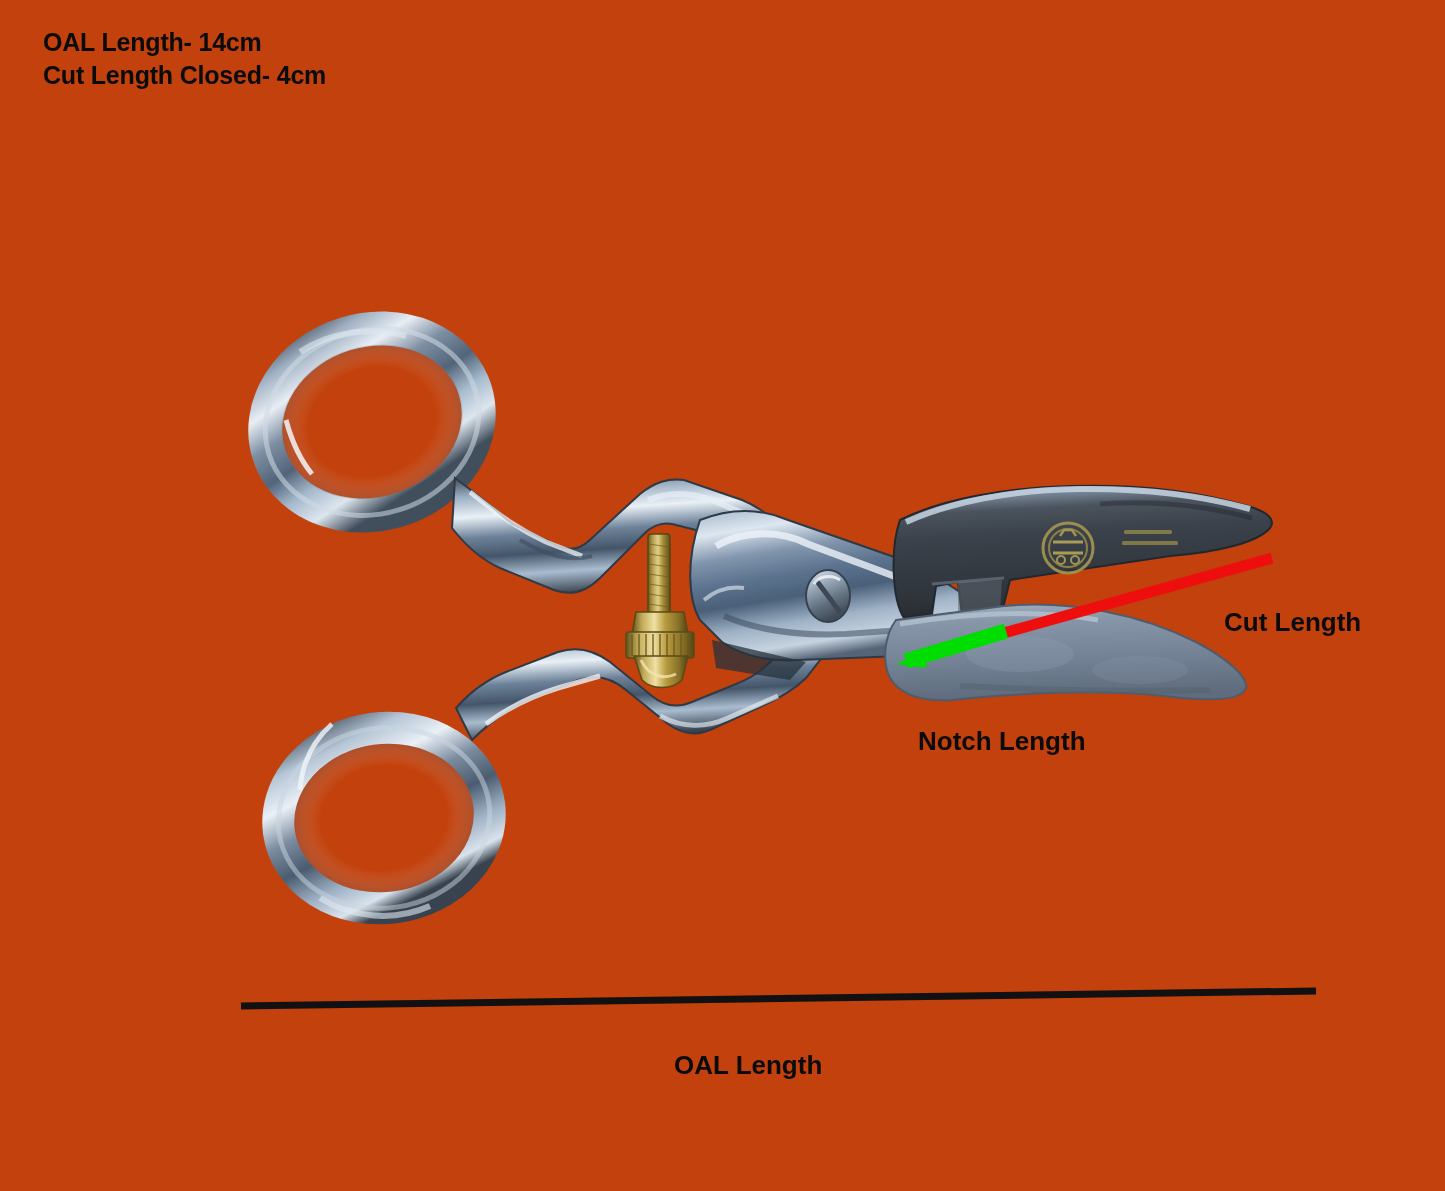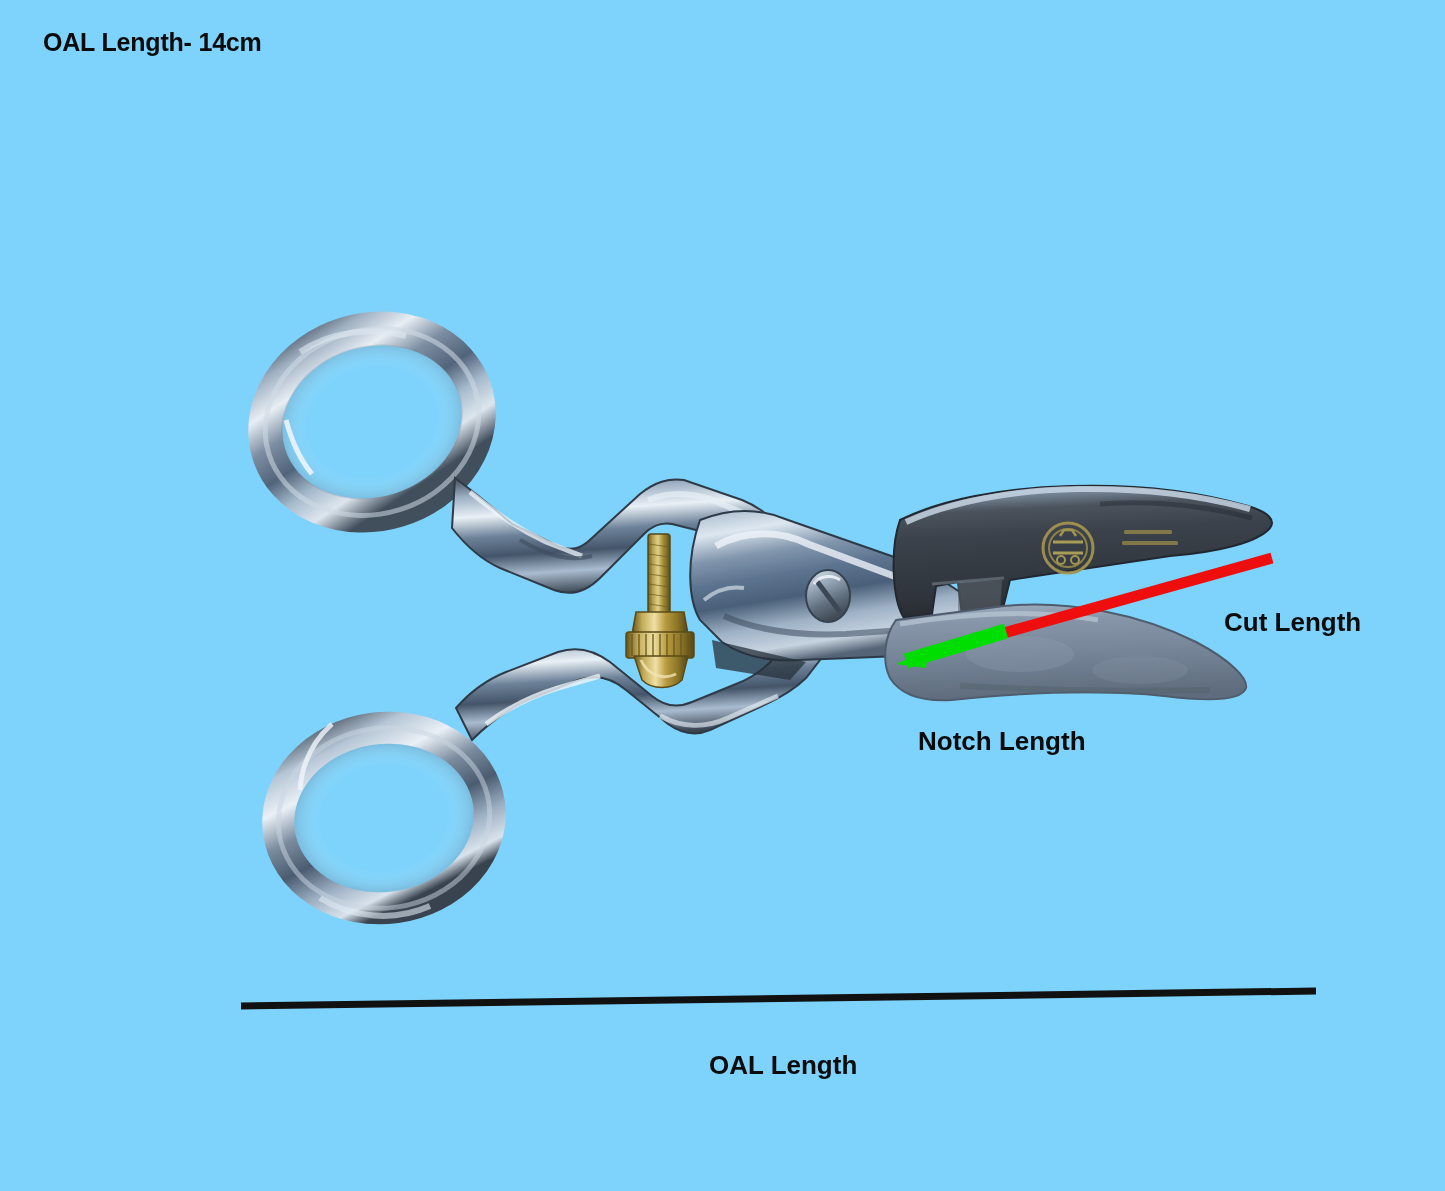"OAL Length- 14cm" #page { background: #7dd3fc -> #c2410c }
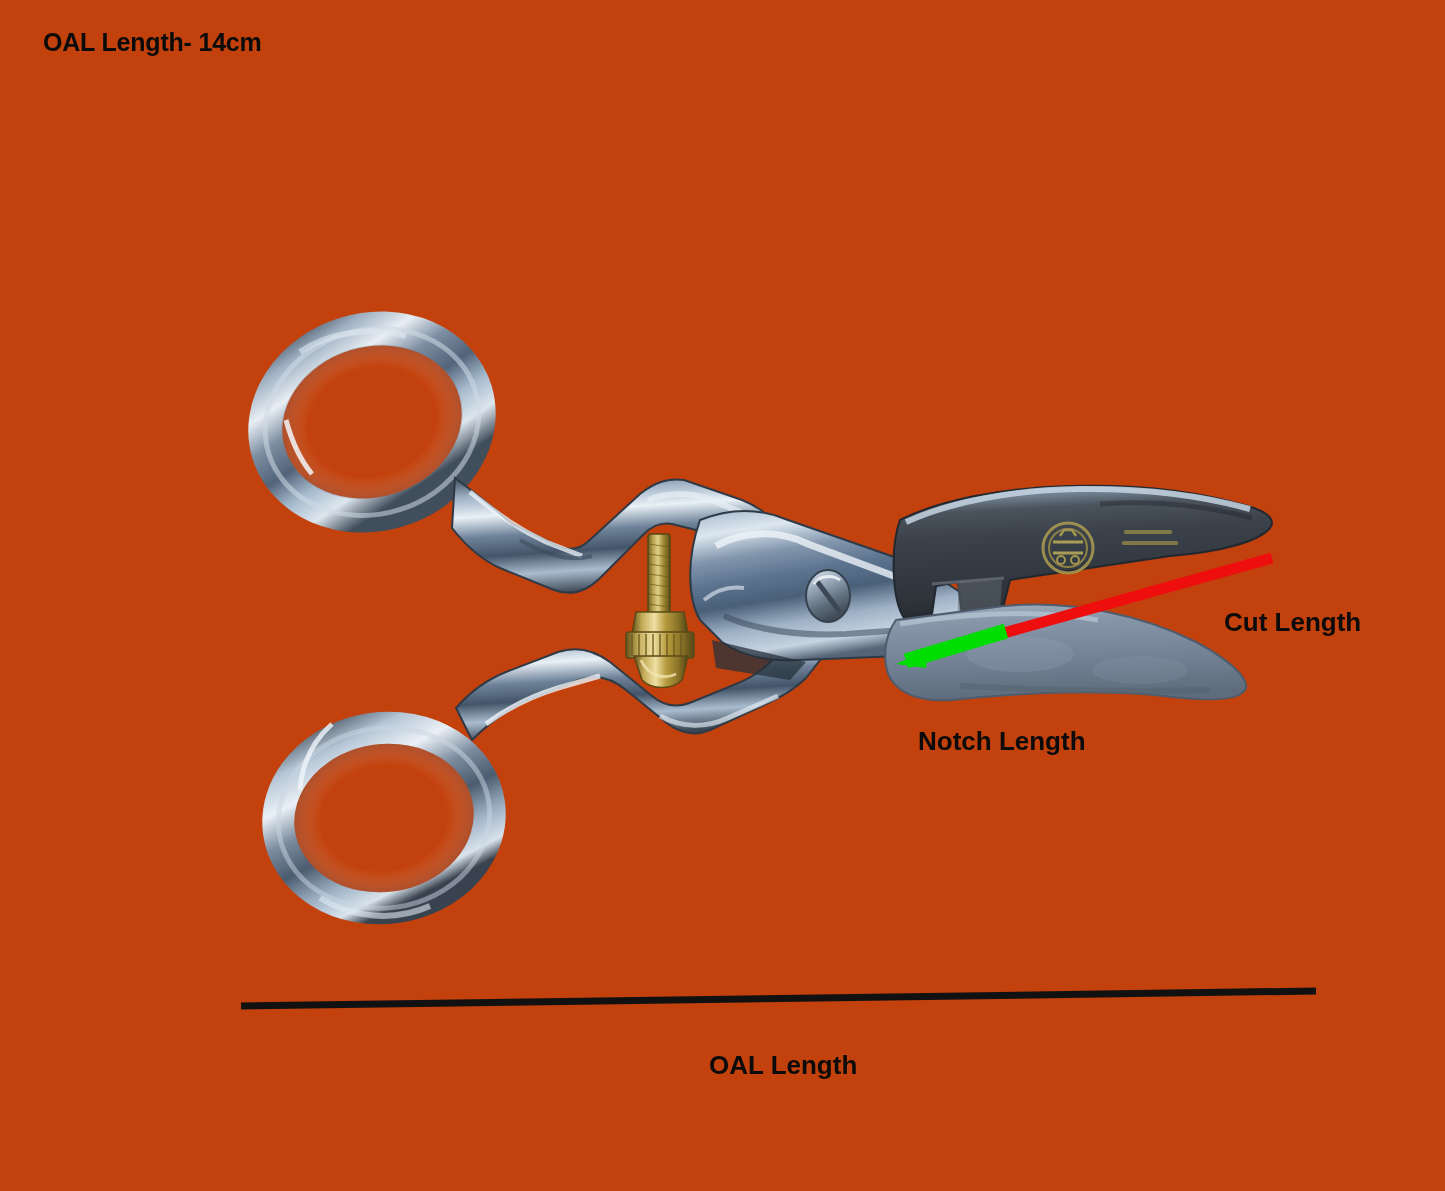"Cut Length Closed- 4cm" div.spec-line { html: none -> <div>Cut Length Closed- 4cm</div> }
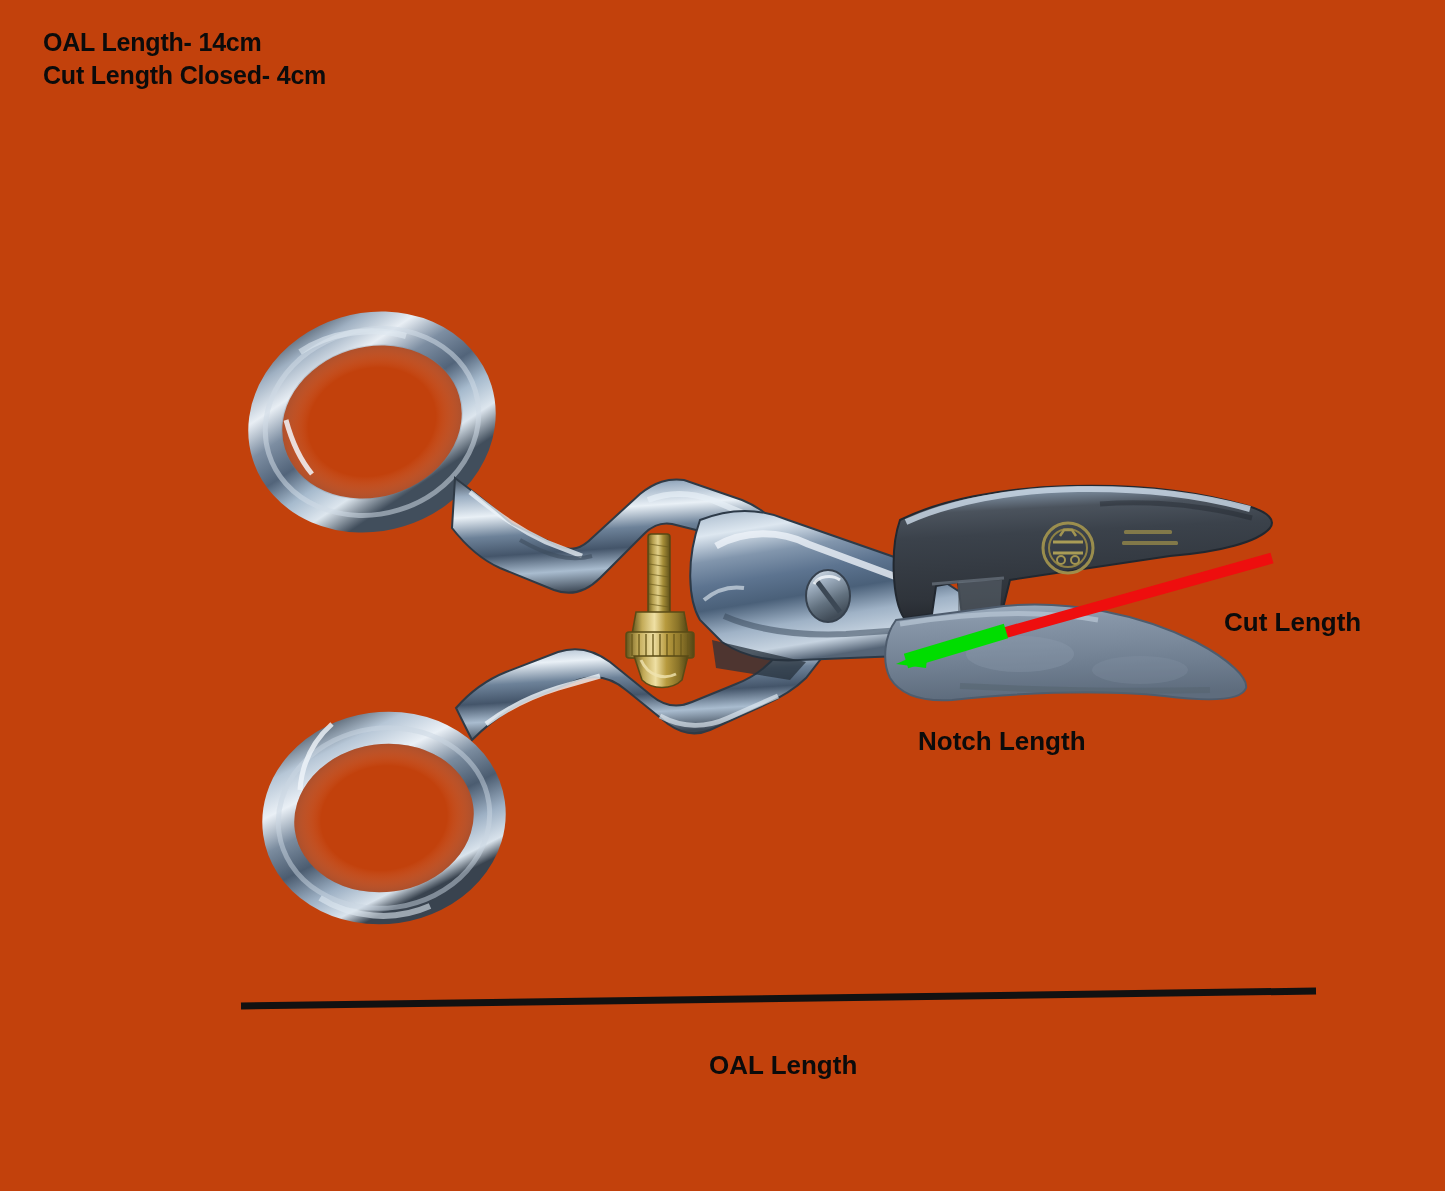"OAL Length" #label-oal-length { left: 709px -> 674px }
